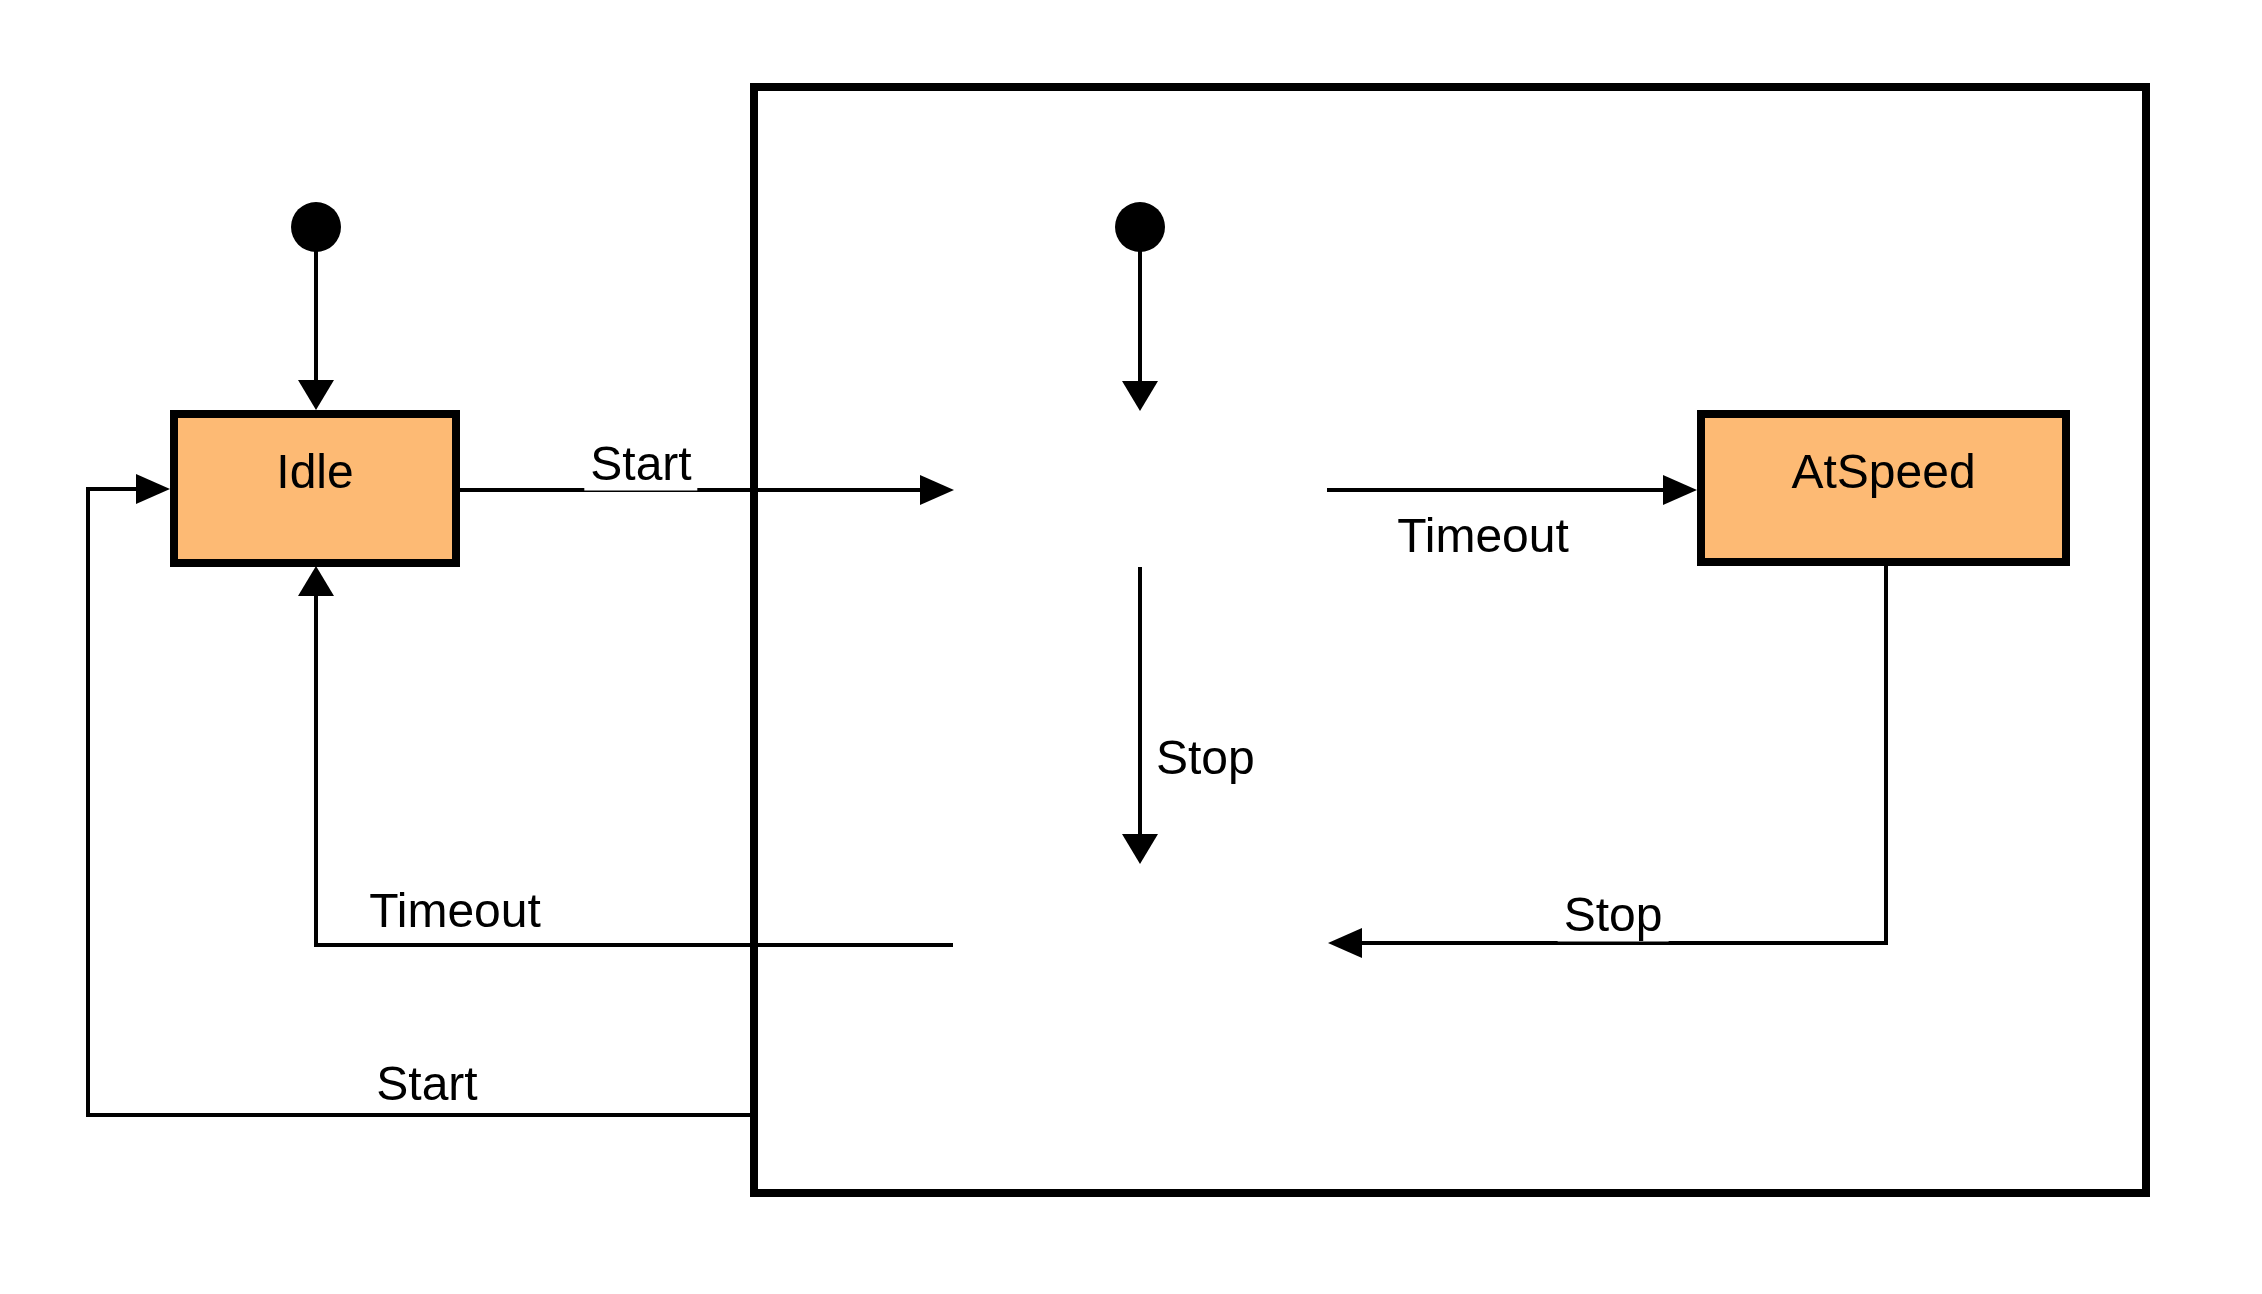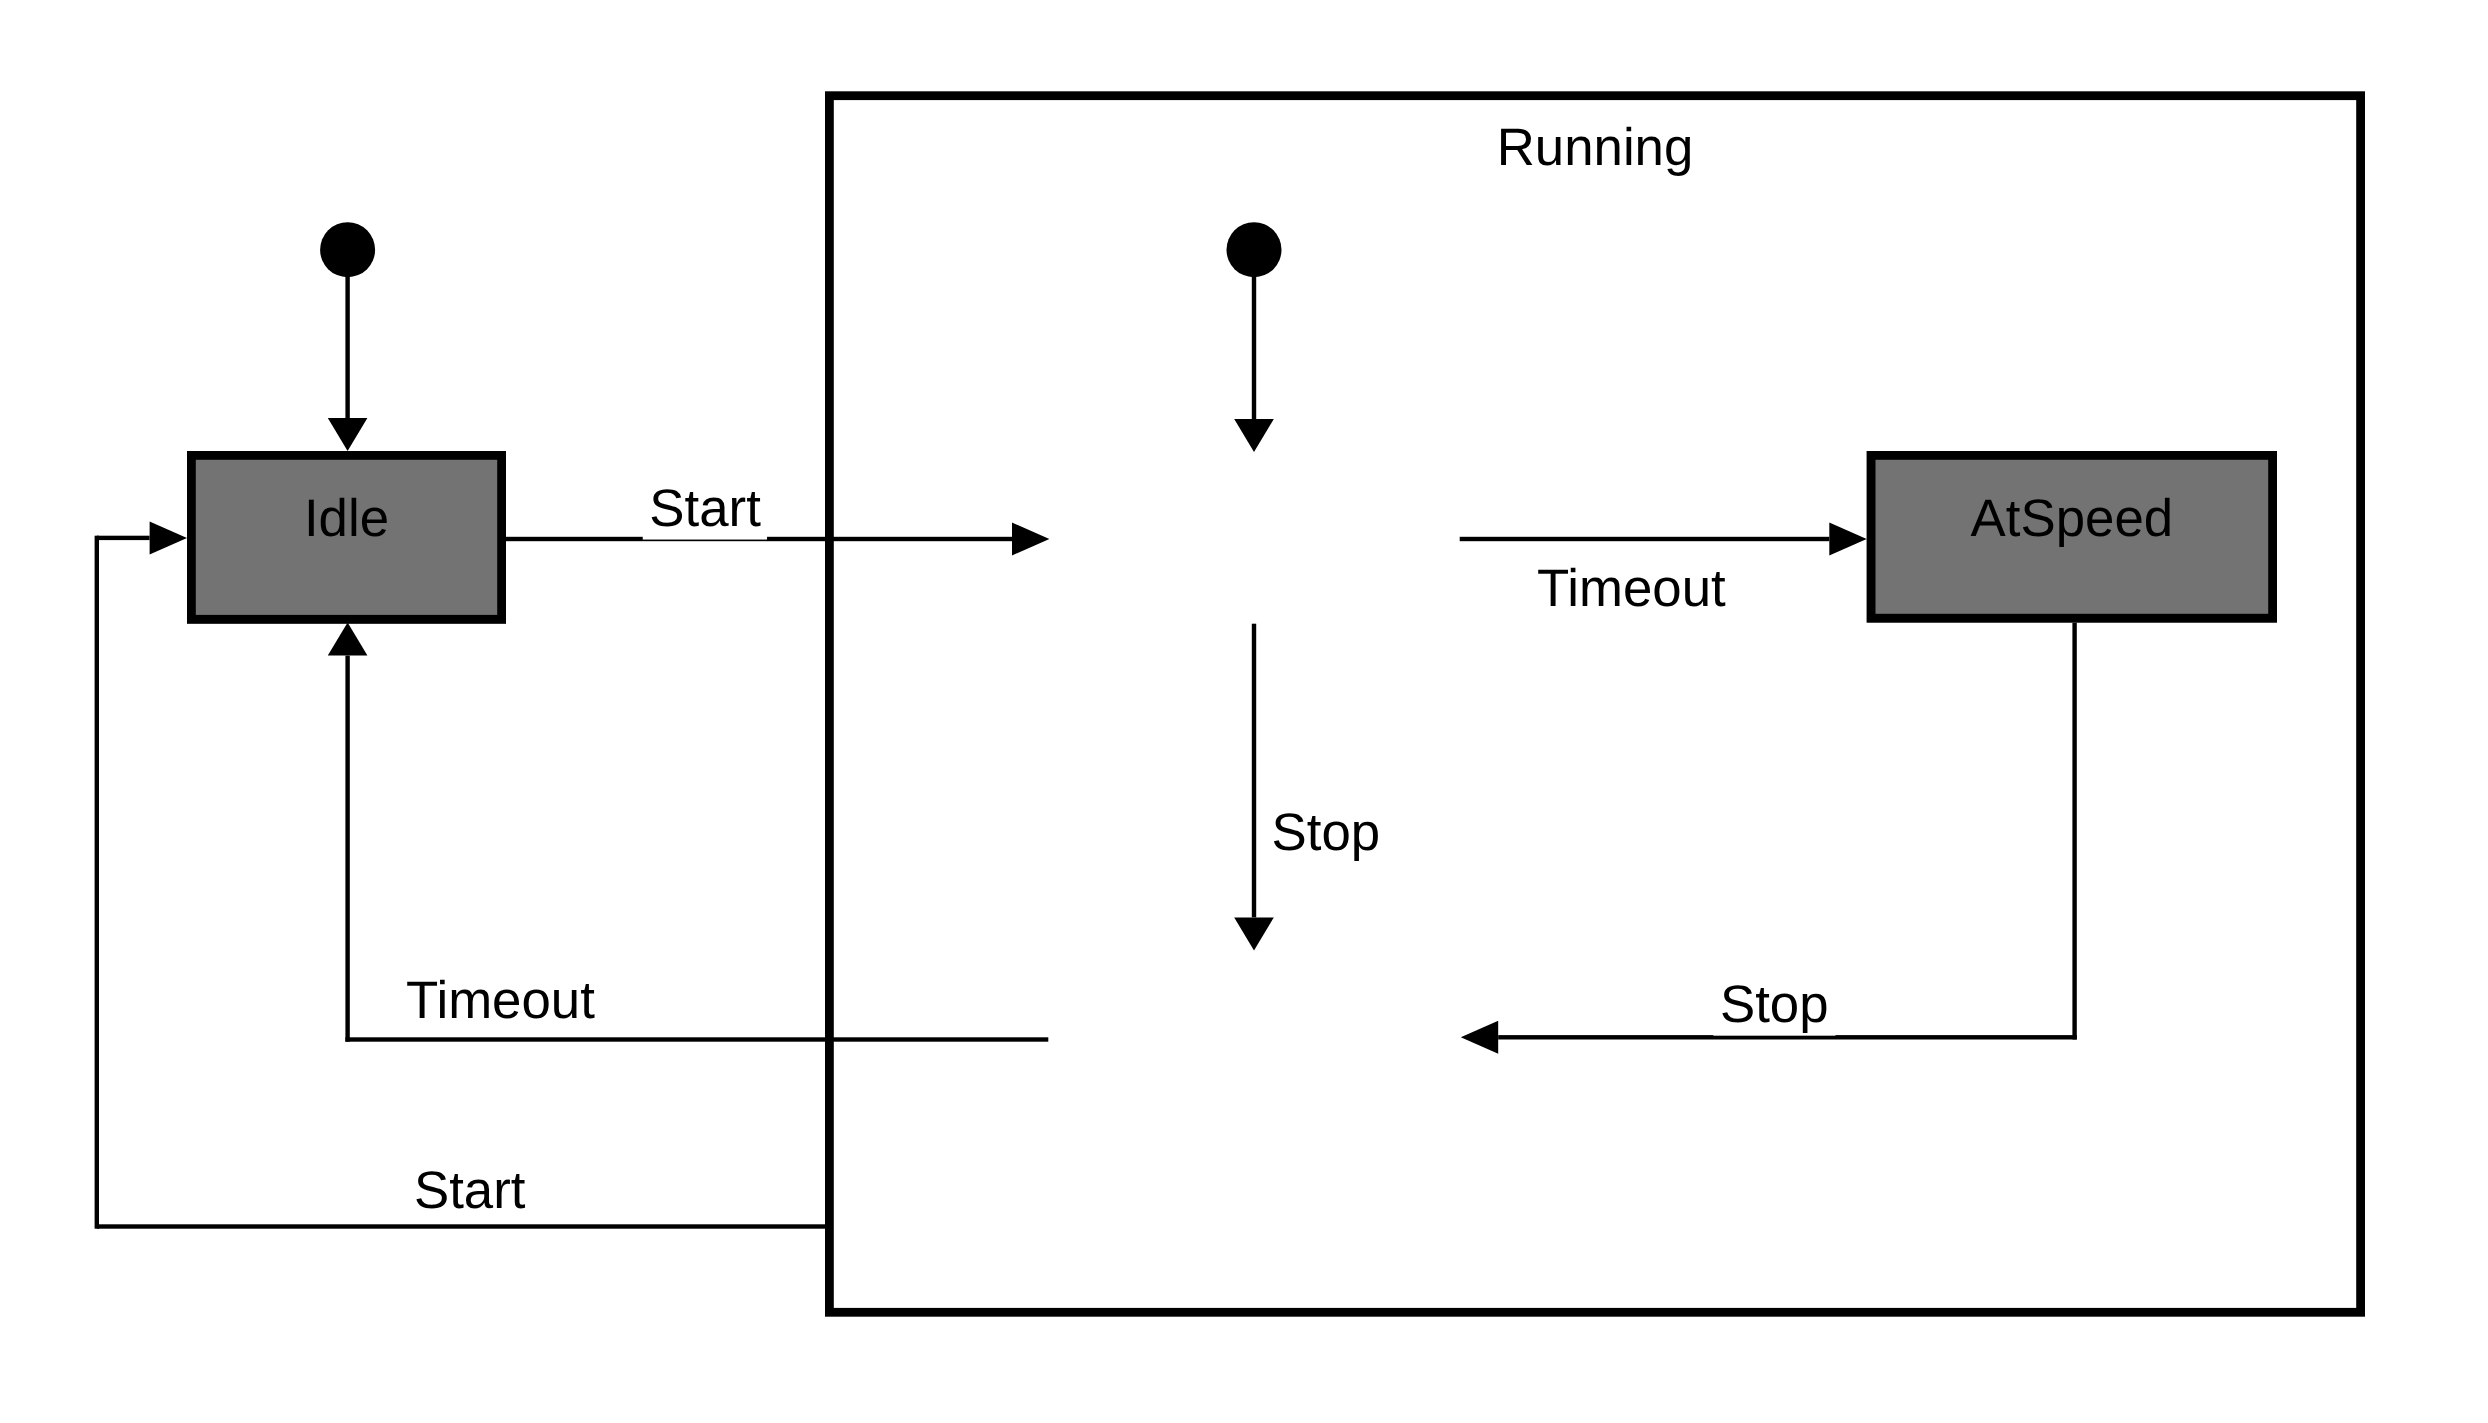"Running" div.composite-label { html: <div>Running</div> -> none }
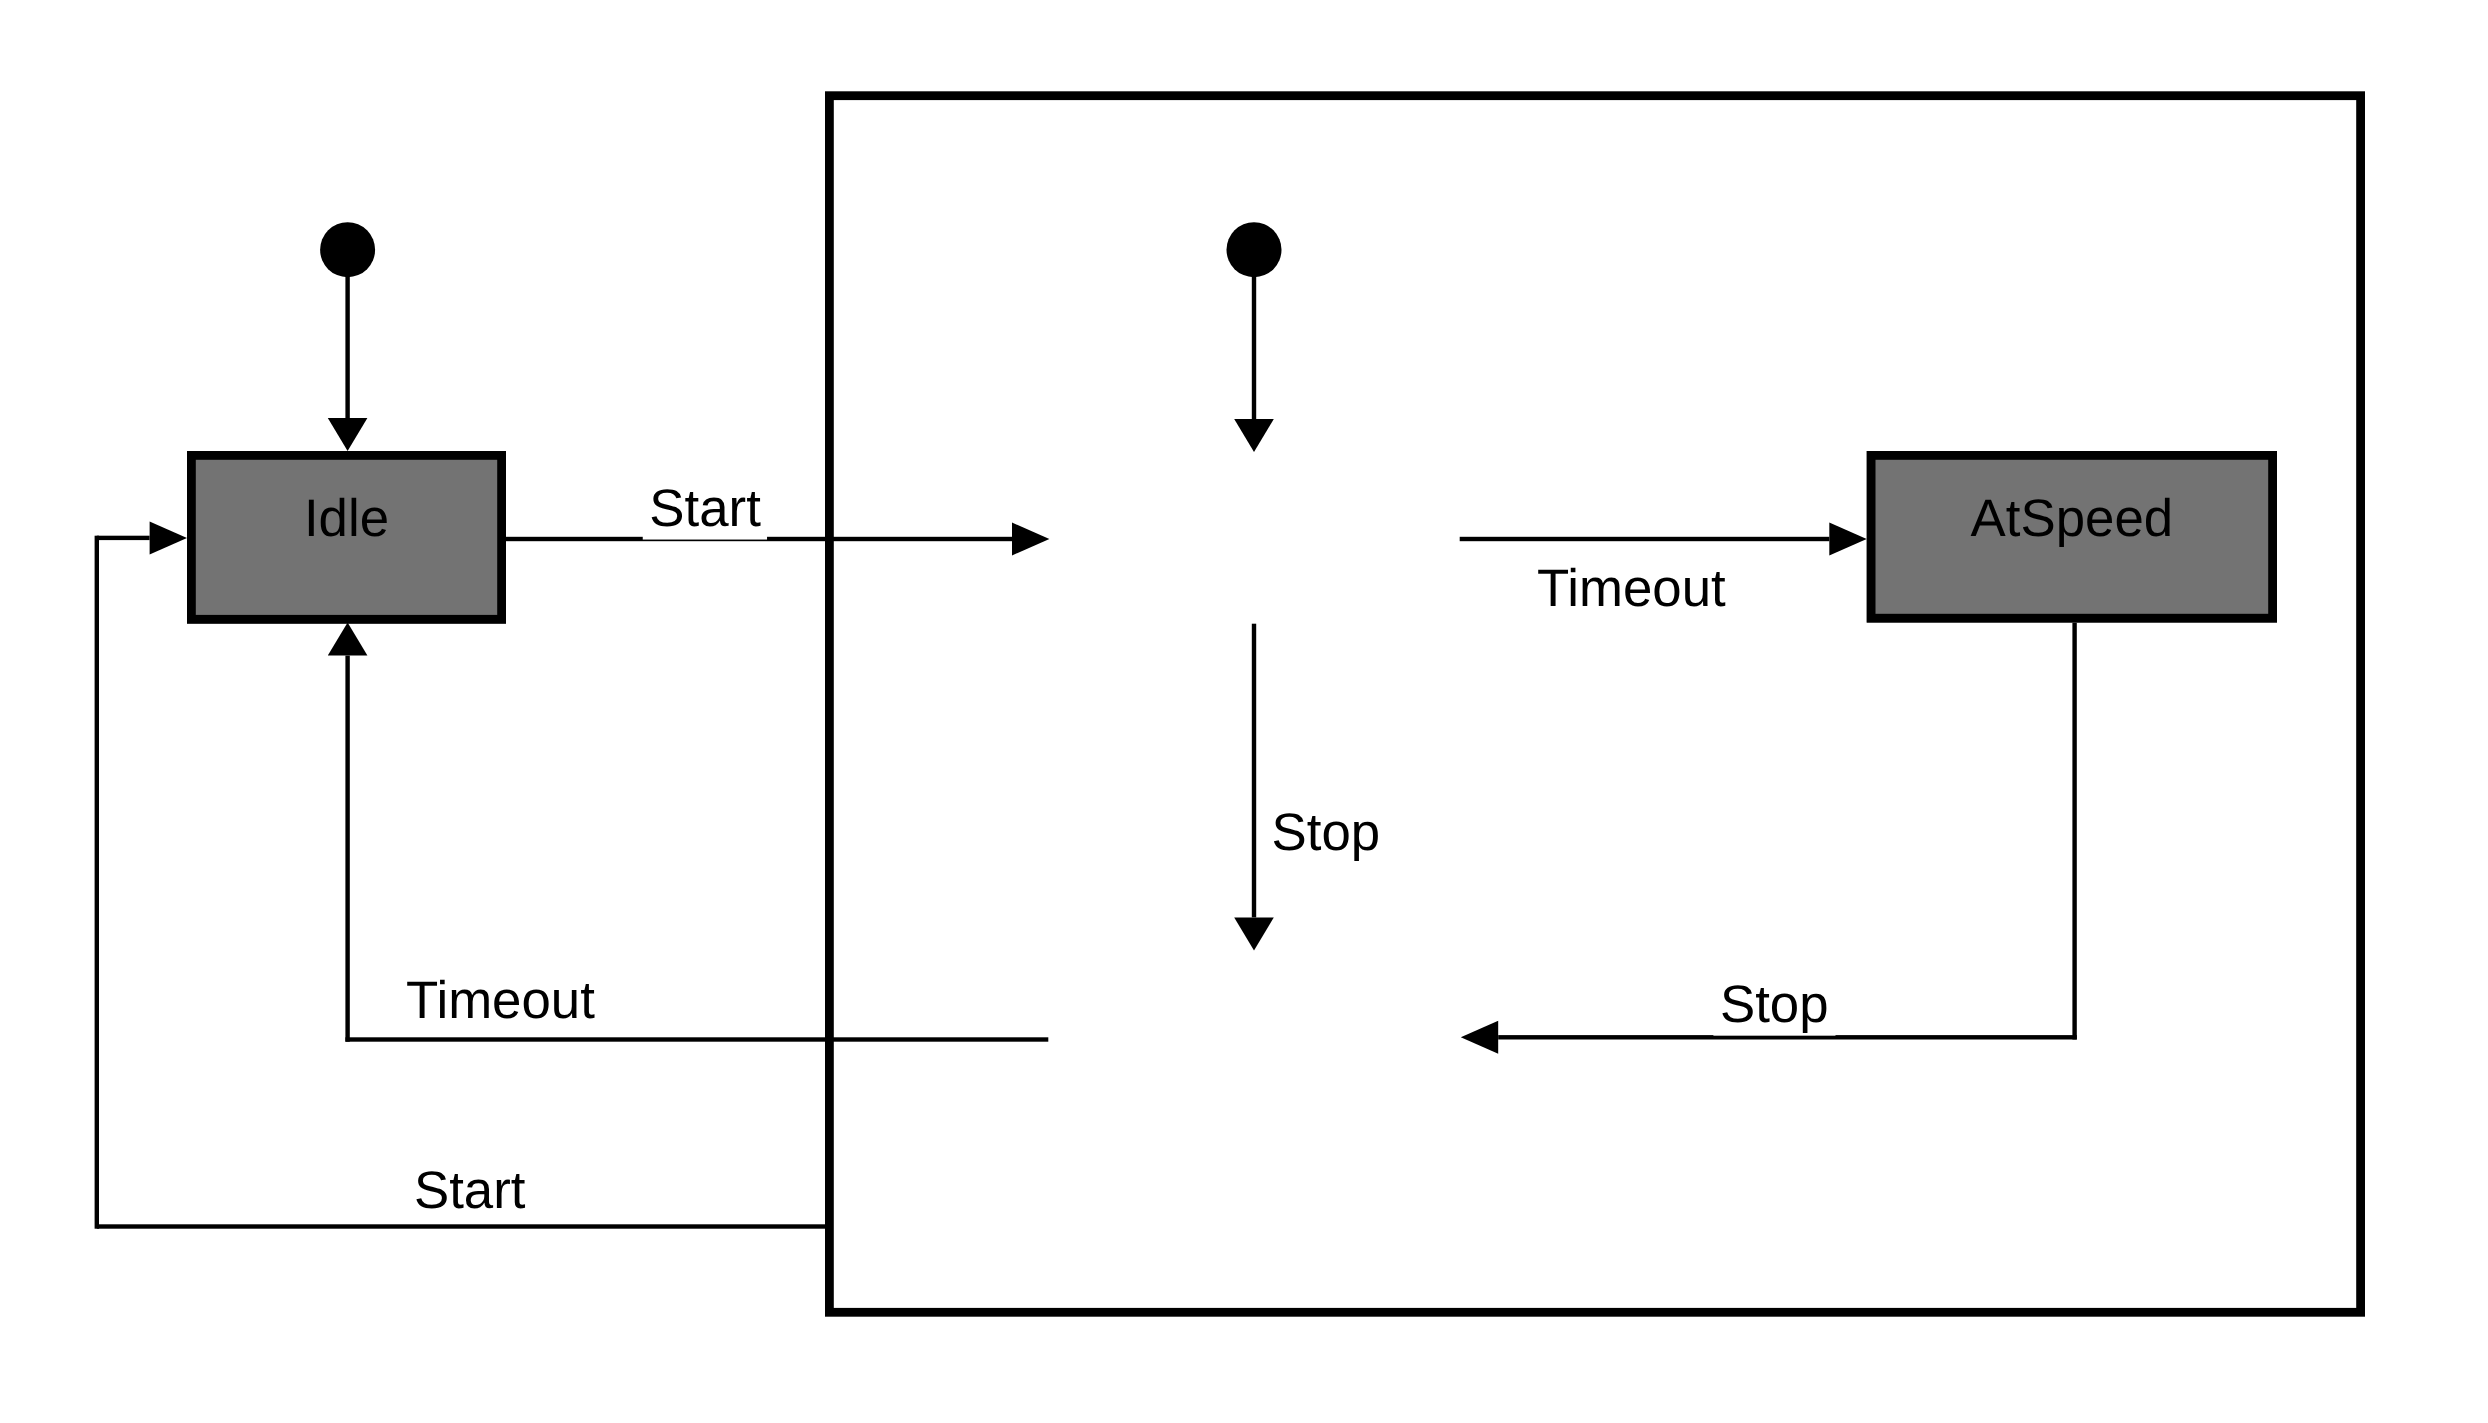"Idle" .state { background: #737373 -> #fdba74 }
